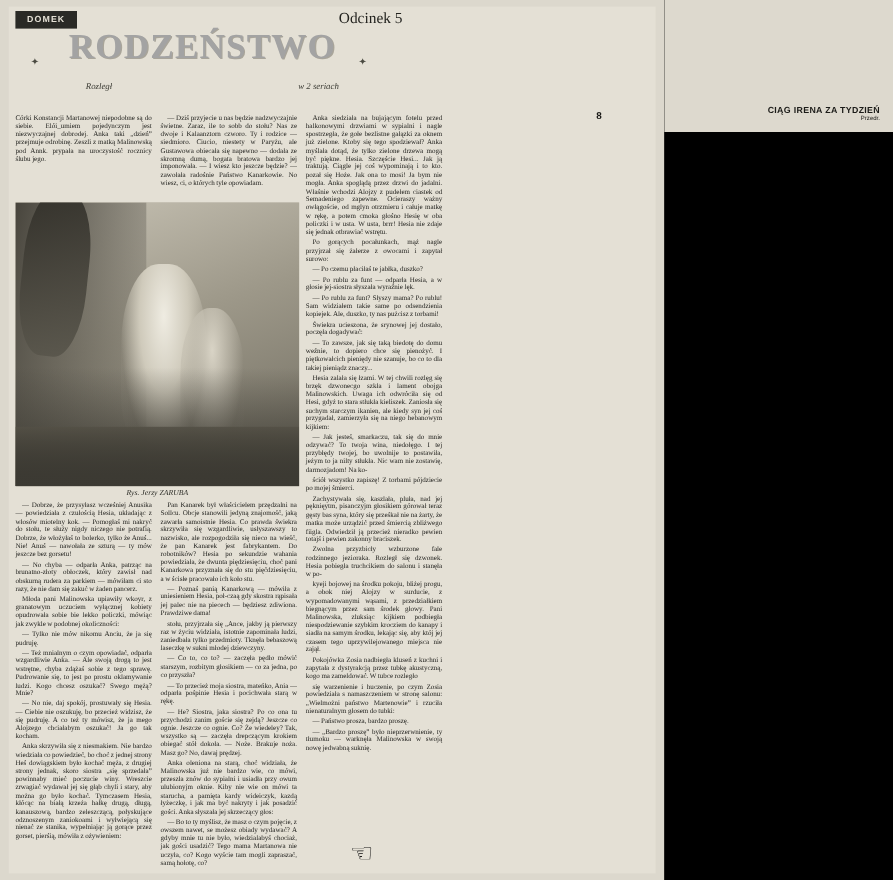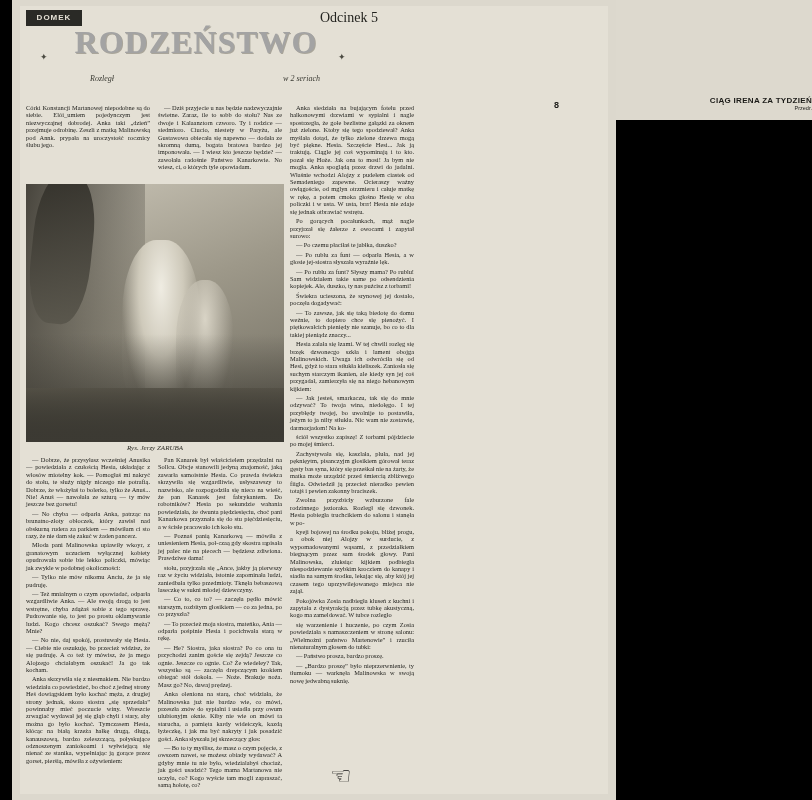"DOMEK" .page { margin-left: 12px -> none }
